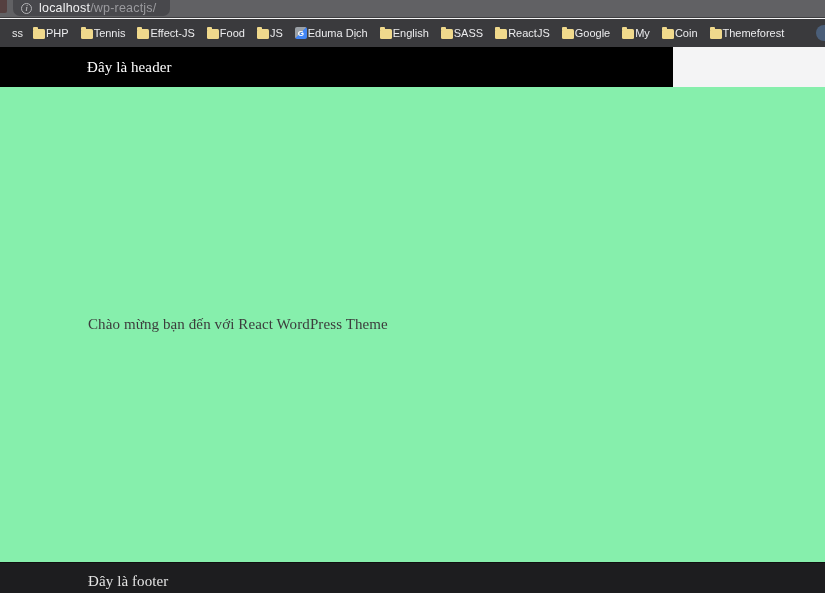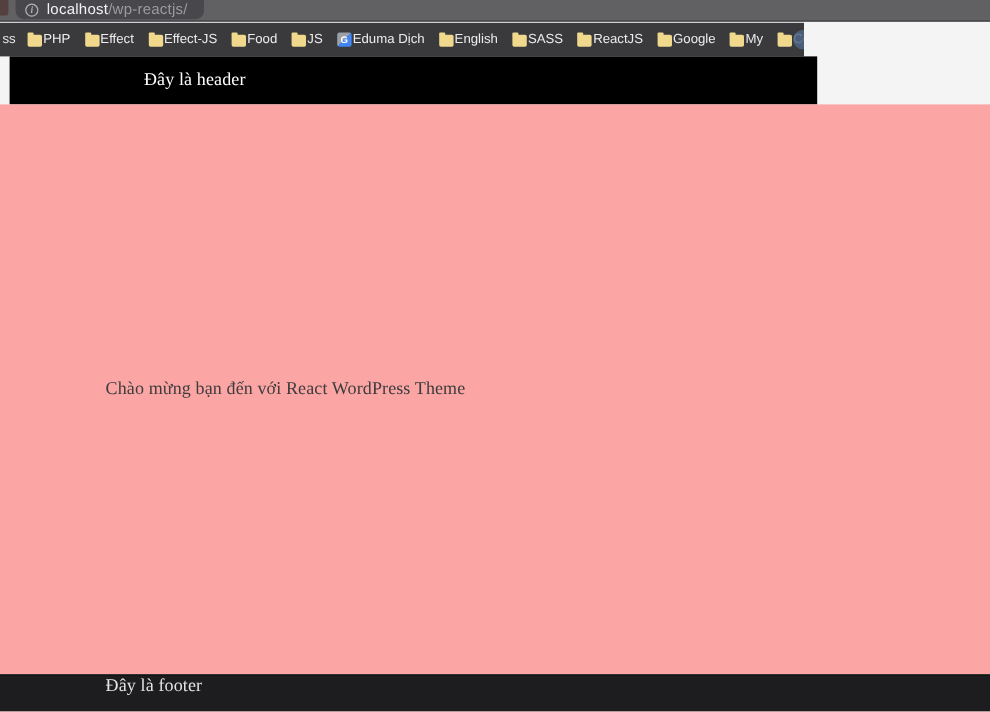"ss" .bookmarks-bar { padding-left: 2px -> 12px; width: 670px -> 825px }
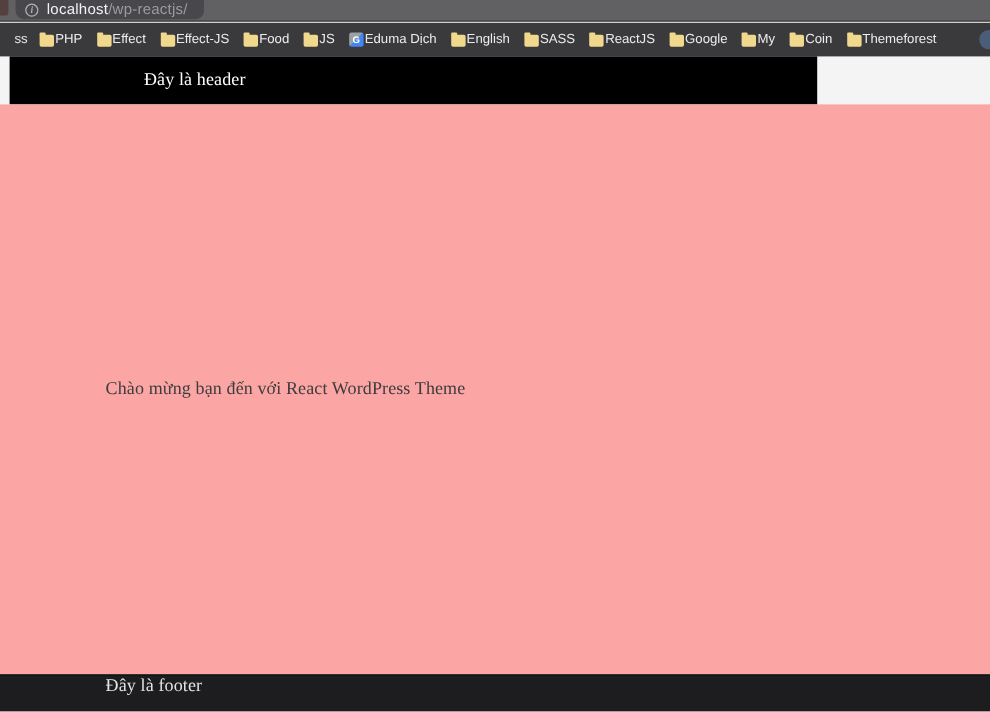"Effect" span.bookmark-label { text: Effect -> Tennis }
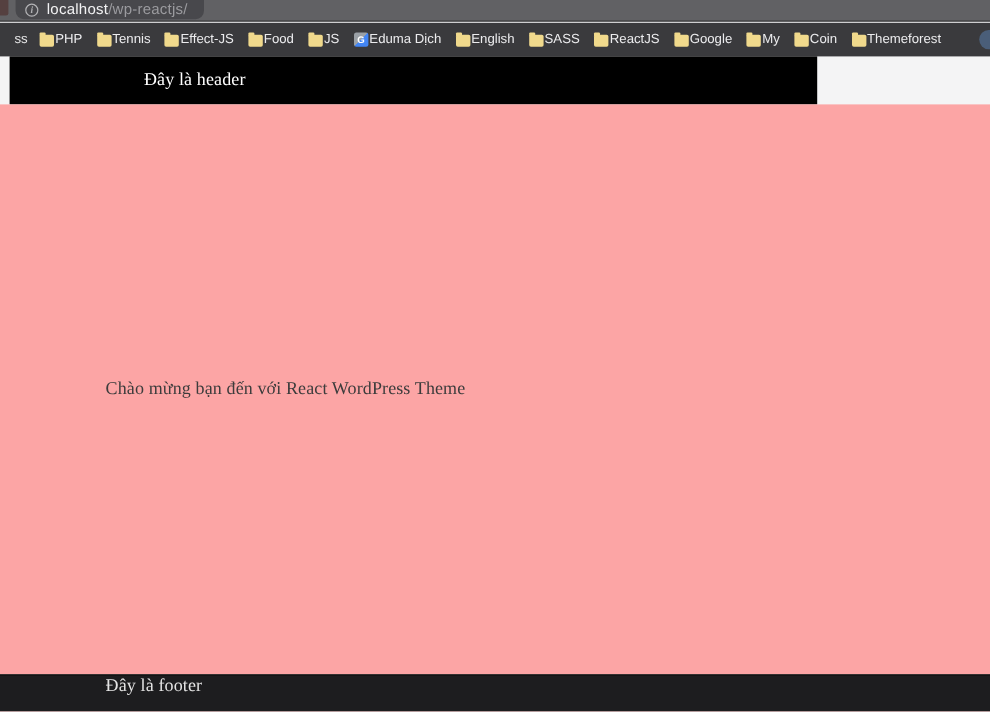"Đây là header" .site-header { left: 8px -> 0; padding-left: 112px -> 87px }
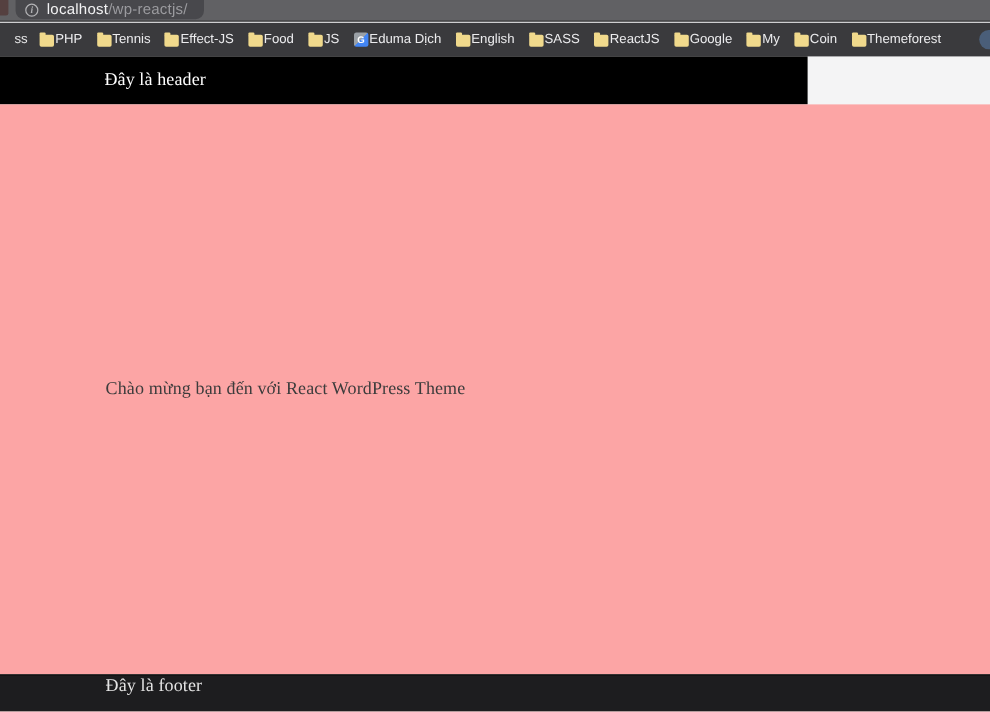"Chào mừng bạn đến với" .site-content { background: #fca5a5 -> #86efac }
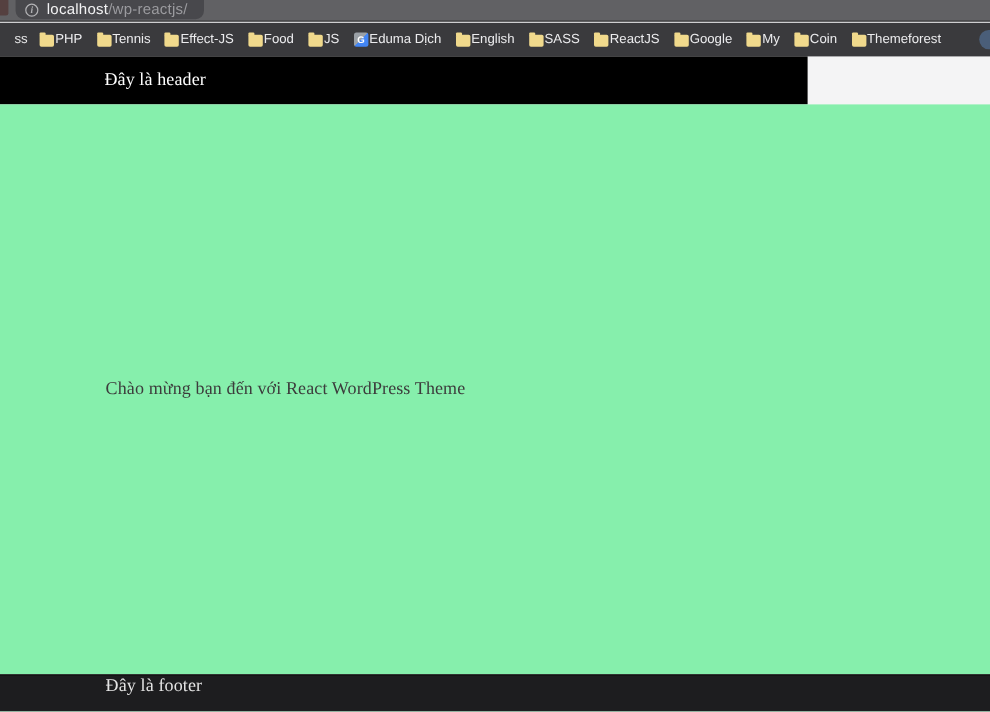"Đây là footer" .site-footer { padding-top: none -> 9px }
